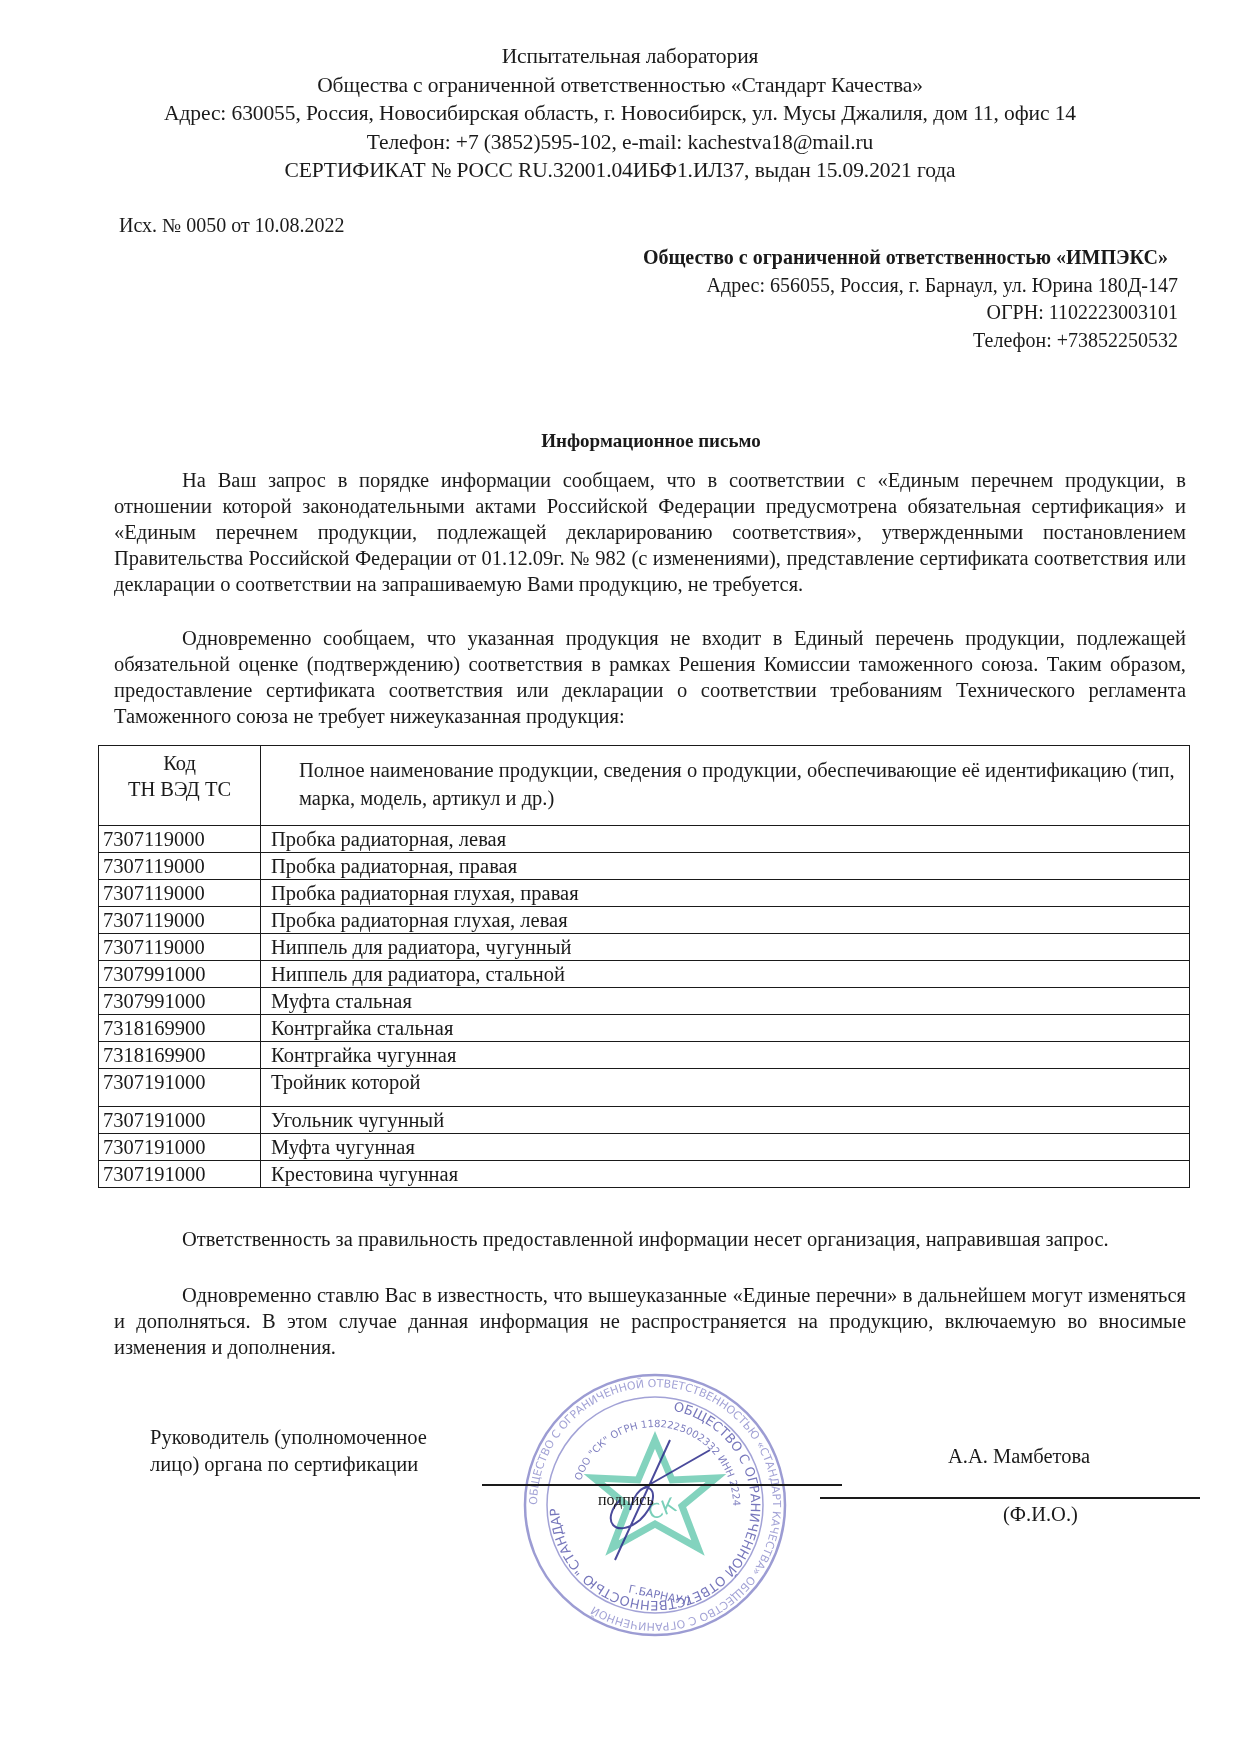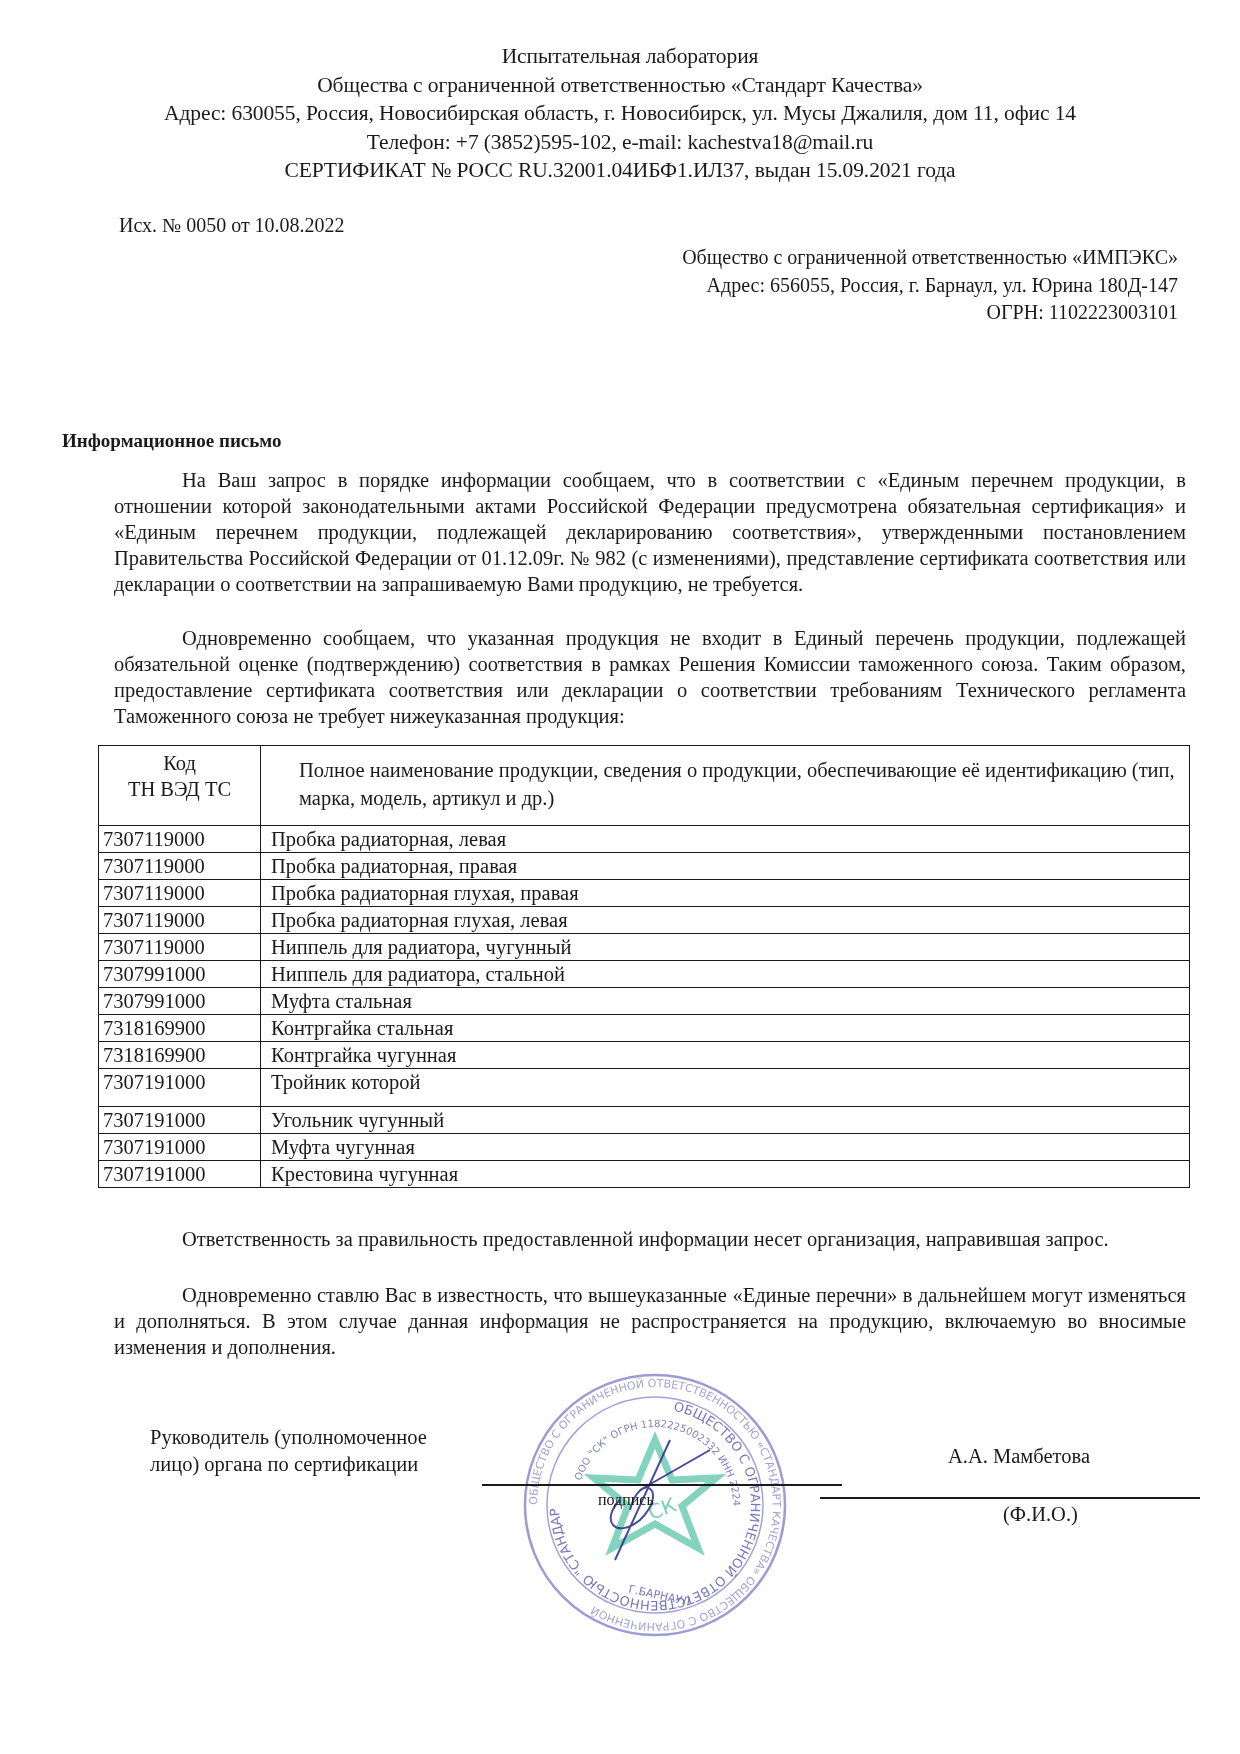"Общество с ограниченной ответственностью «ИМПЭКС»" .recipient div:nth-child(1) { font-weight: none -> bold; margin-right: 0 -> 10px }
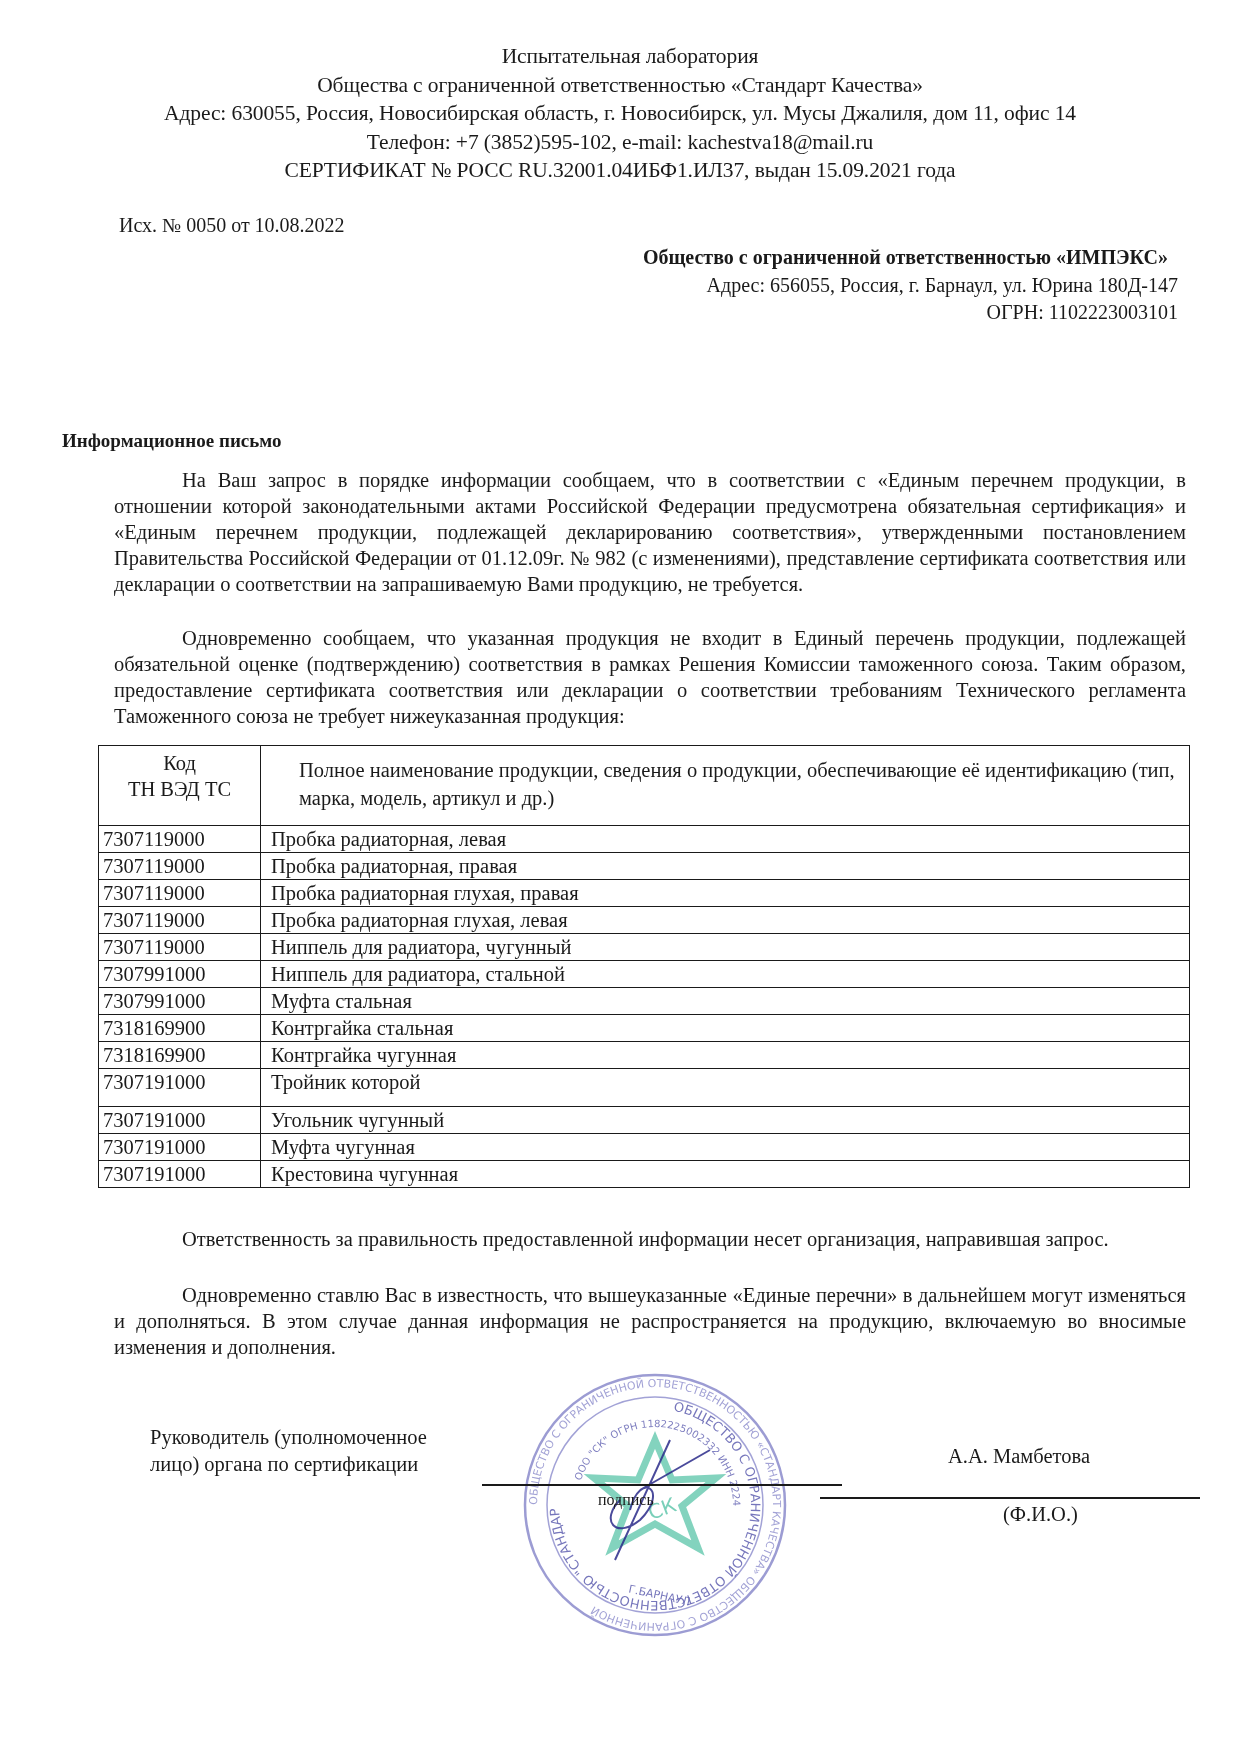"Телефон: +73852250532" div { html: none -> <div>Телефон: +73852250532</div> }
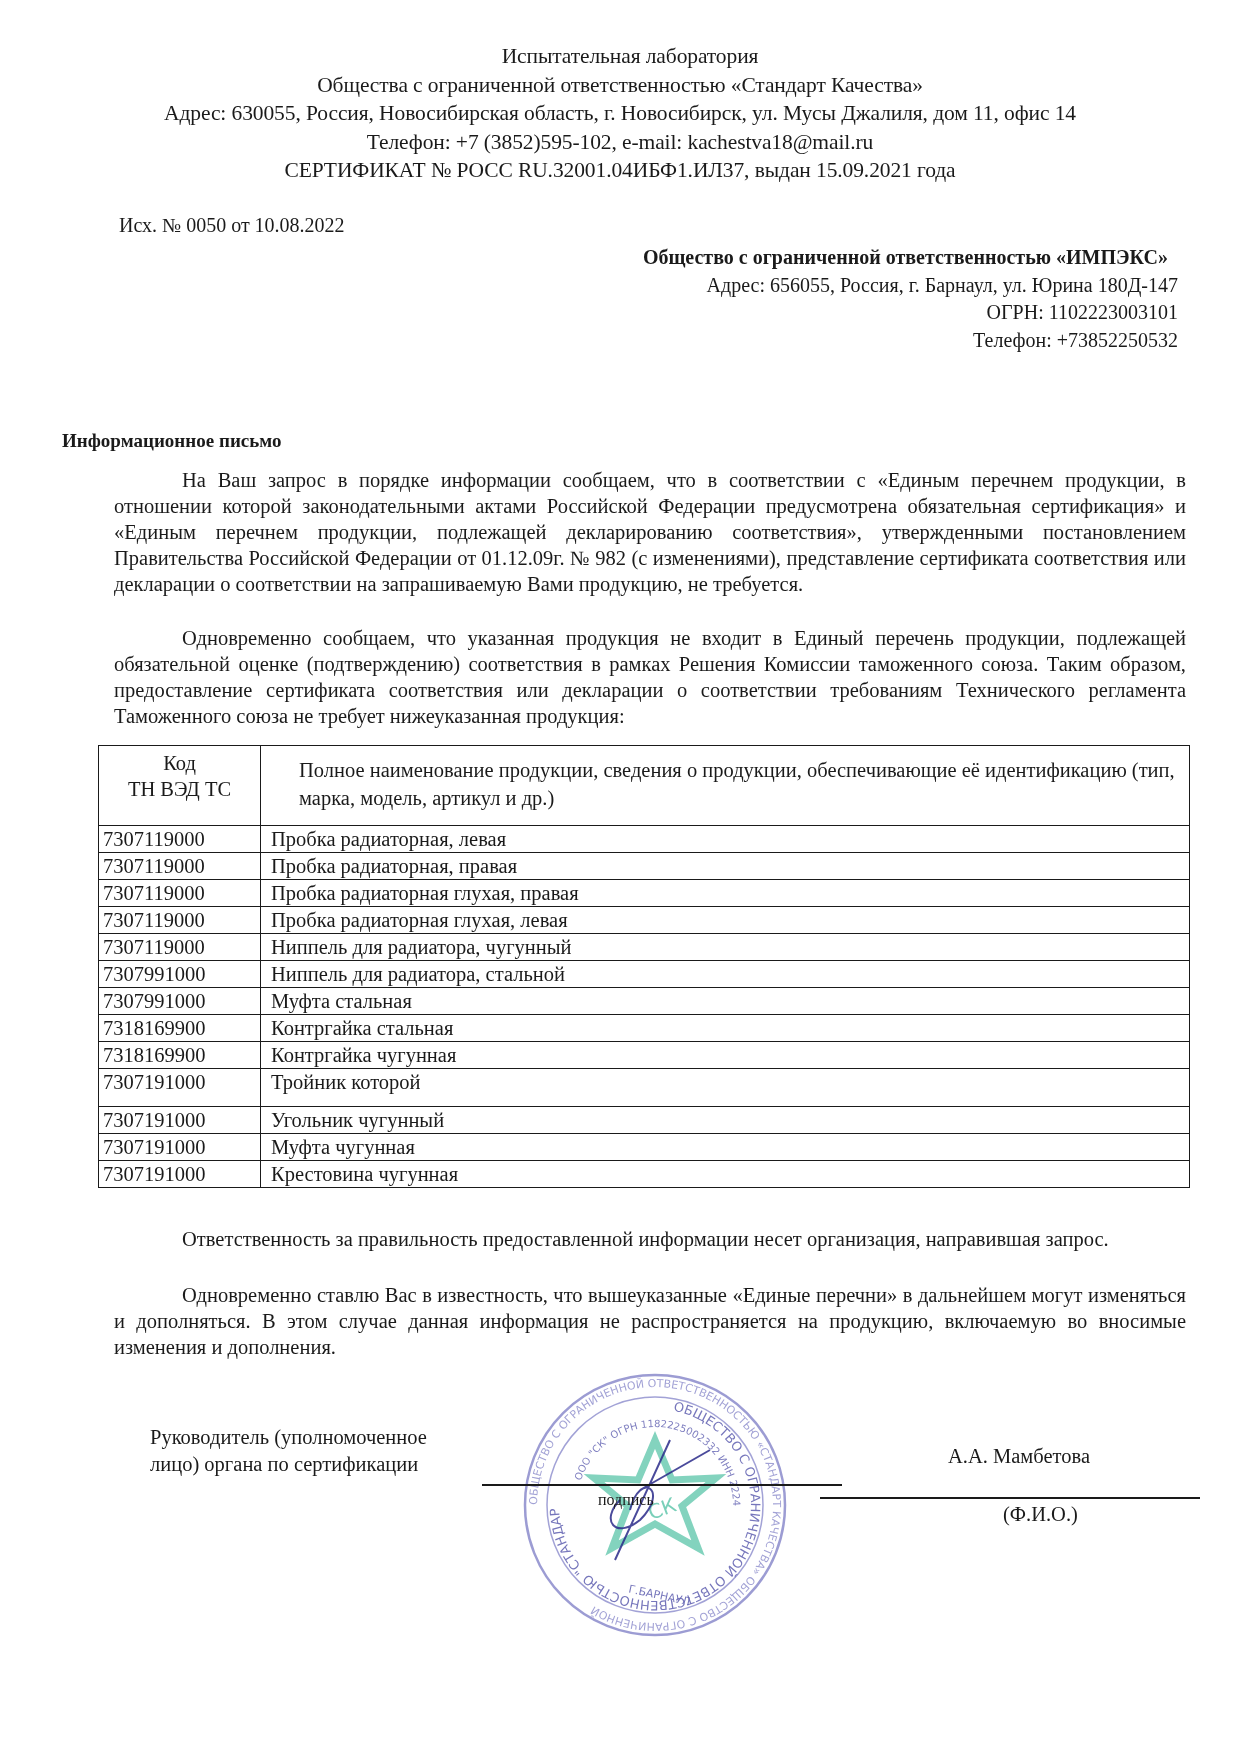"Информационное письмо" .doc-title { text-align: left -> center }
